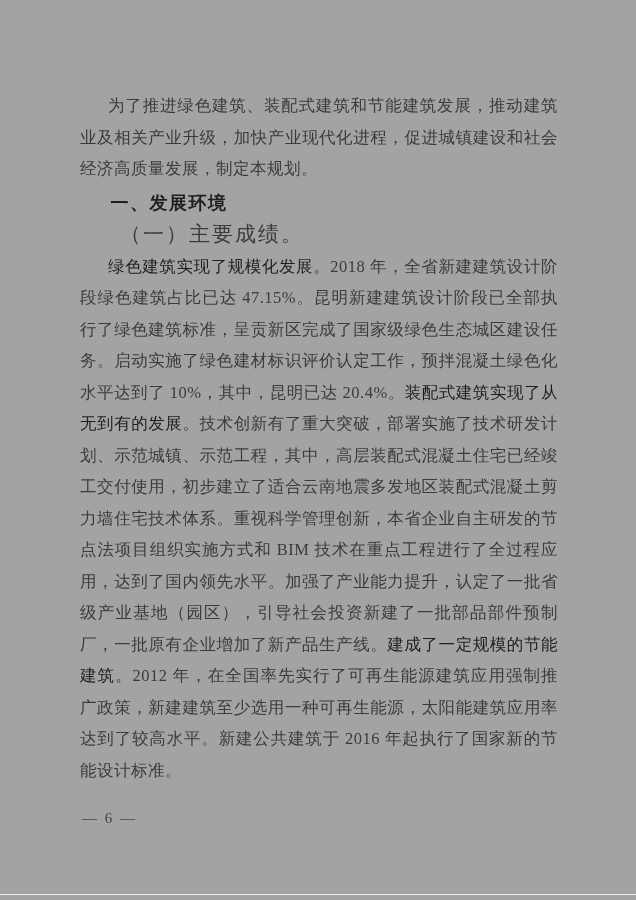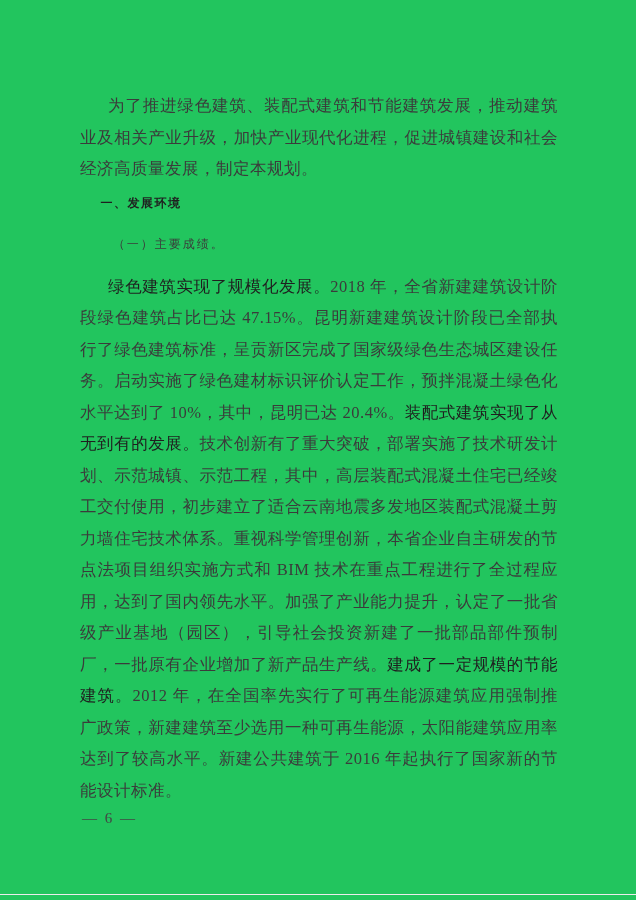"为了推进绿色建筑、装配式建筑和节能建筑发展，推动建筑业及相关产业升级，加快产业现" .page { background: #22c55e -> #a3a3a3 }
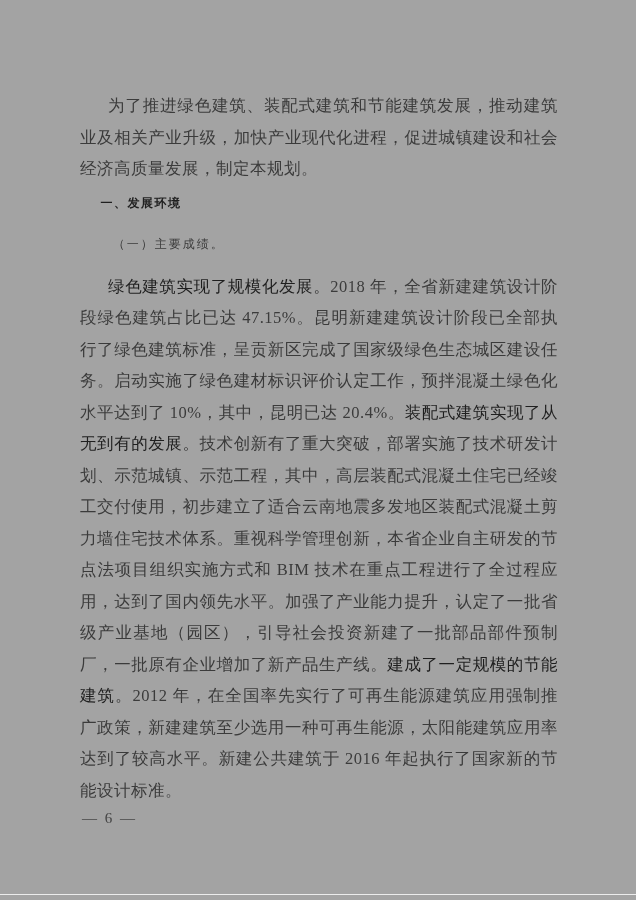"一、发展环境" .section-heading { font-size: 12px -> 18px }
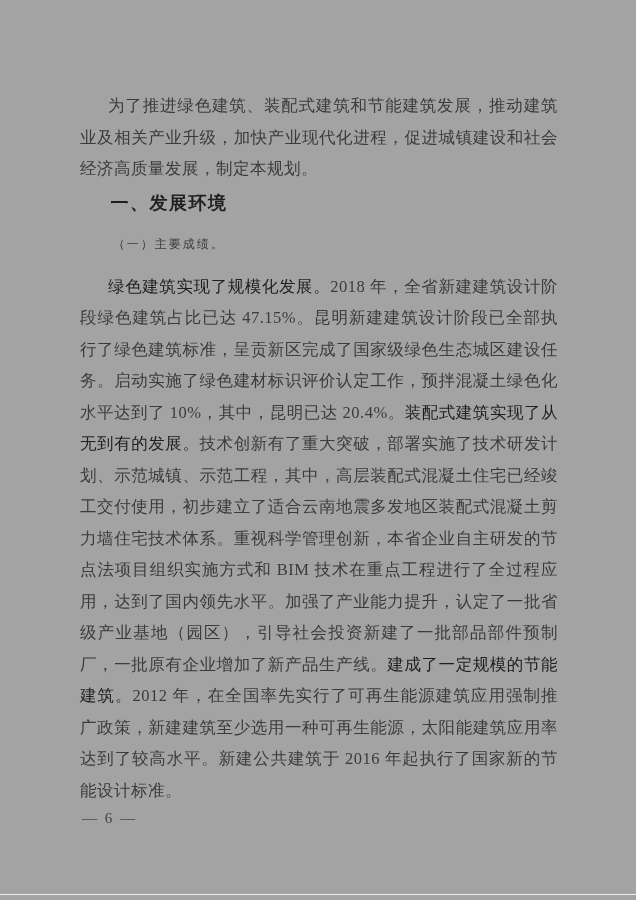"（一）主要成绩。" .kaiti-line { font-size: 12px -> 21px; margin: 10px -> 0 }
